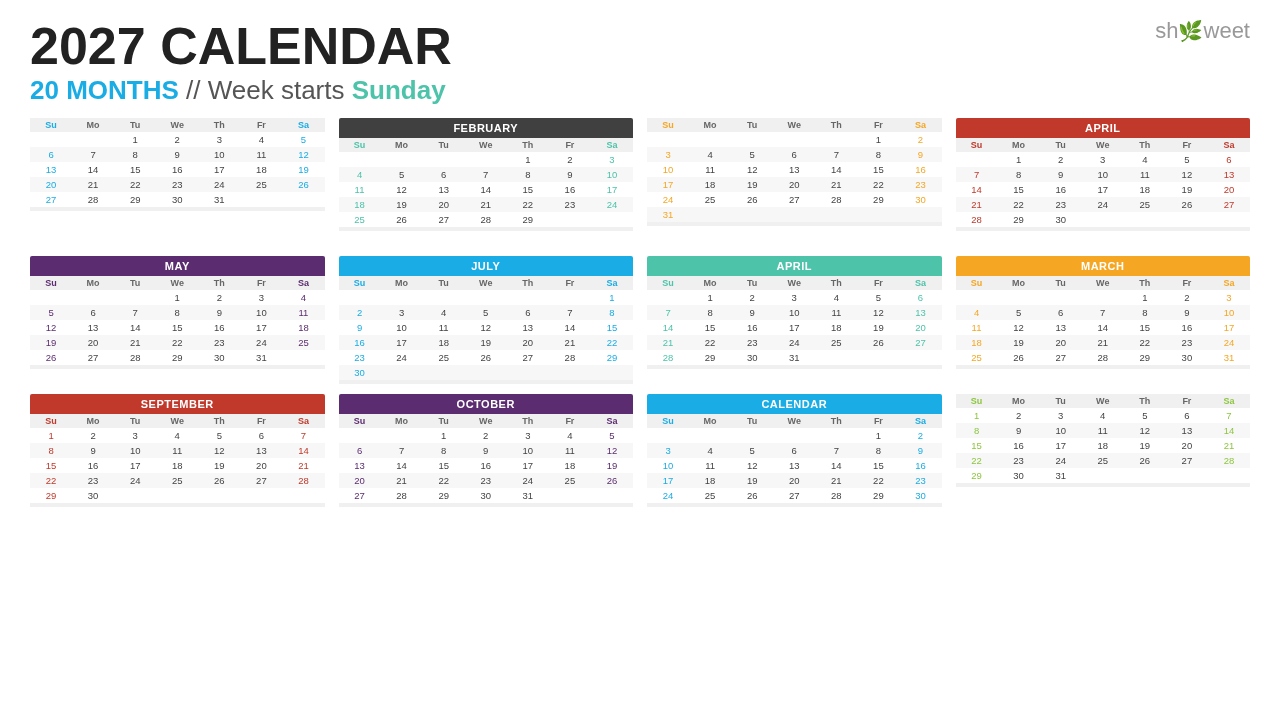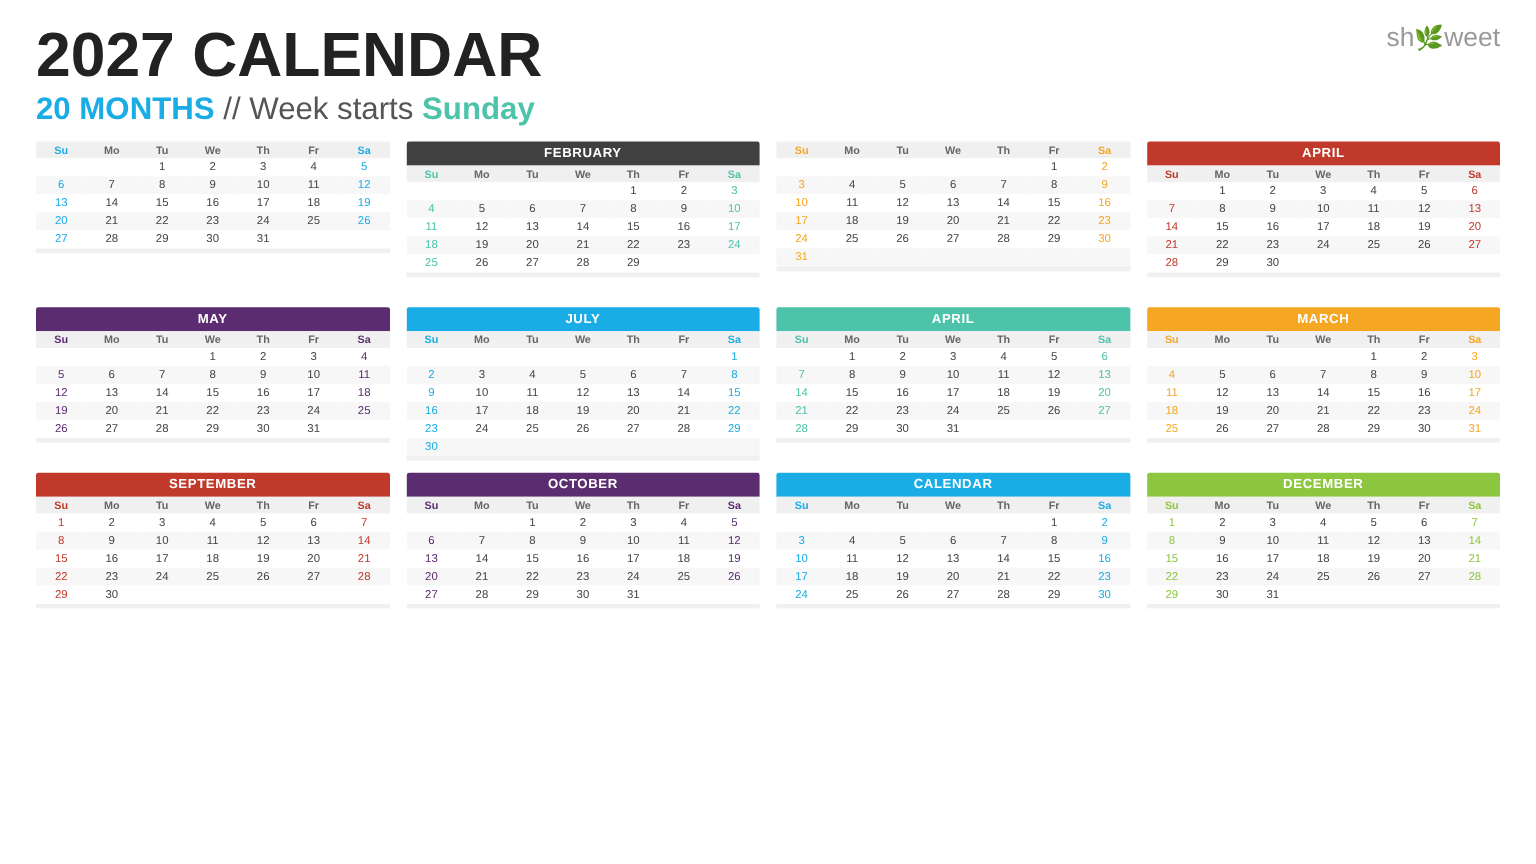"DECEMBER" div.month-header { html: <div>DECEMBER</div> -> none }
